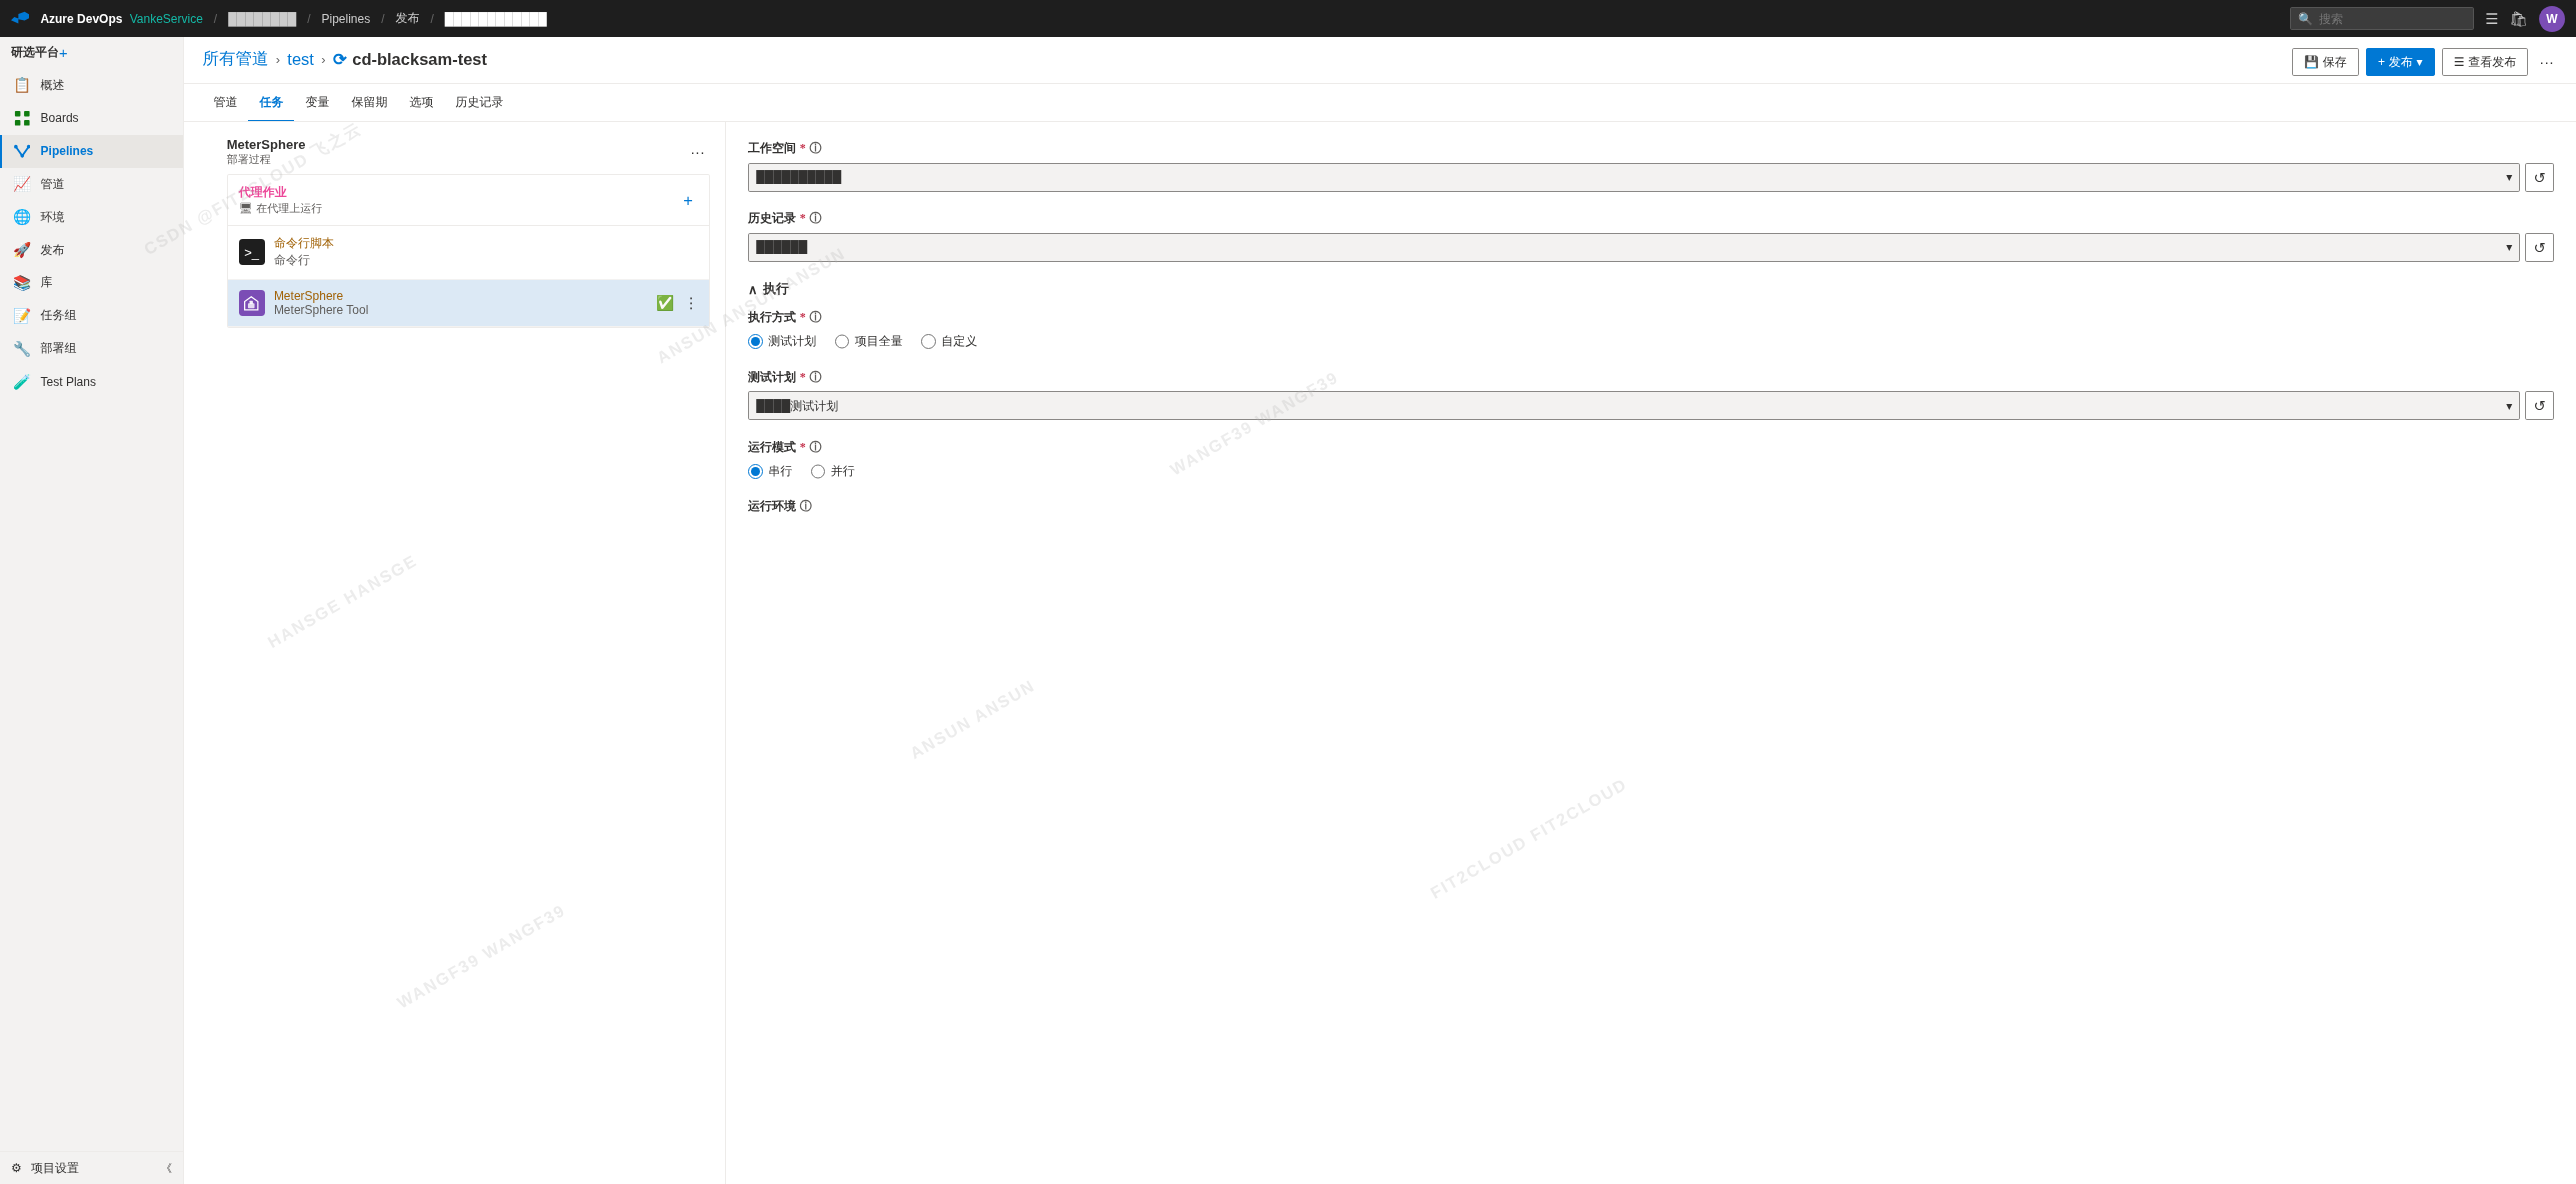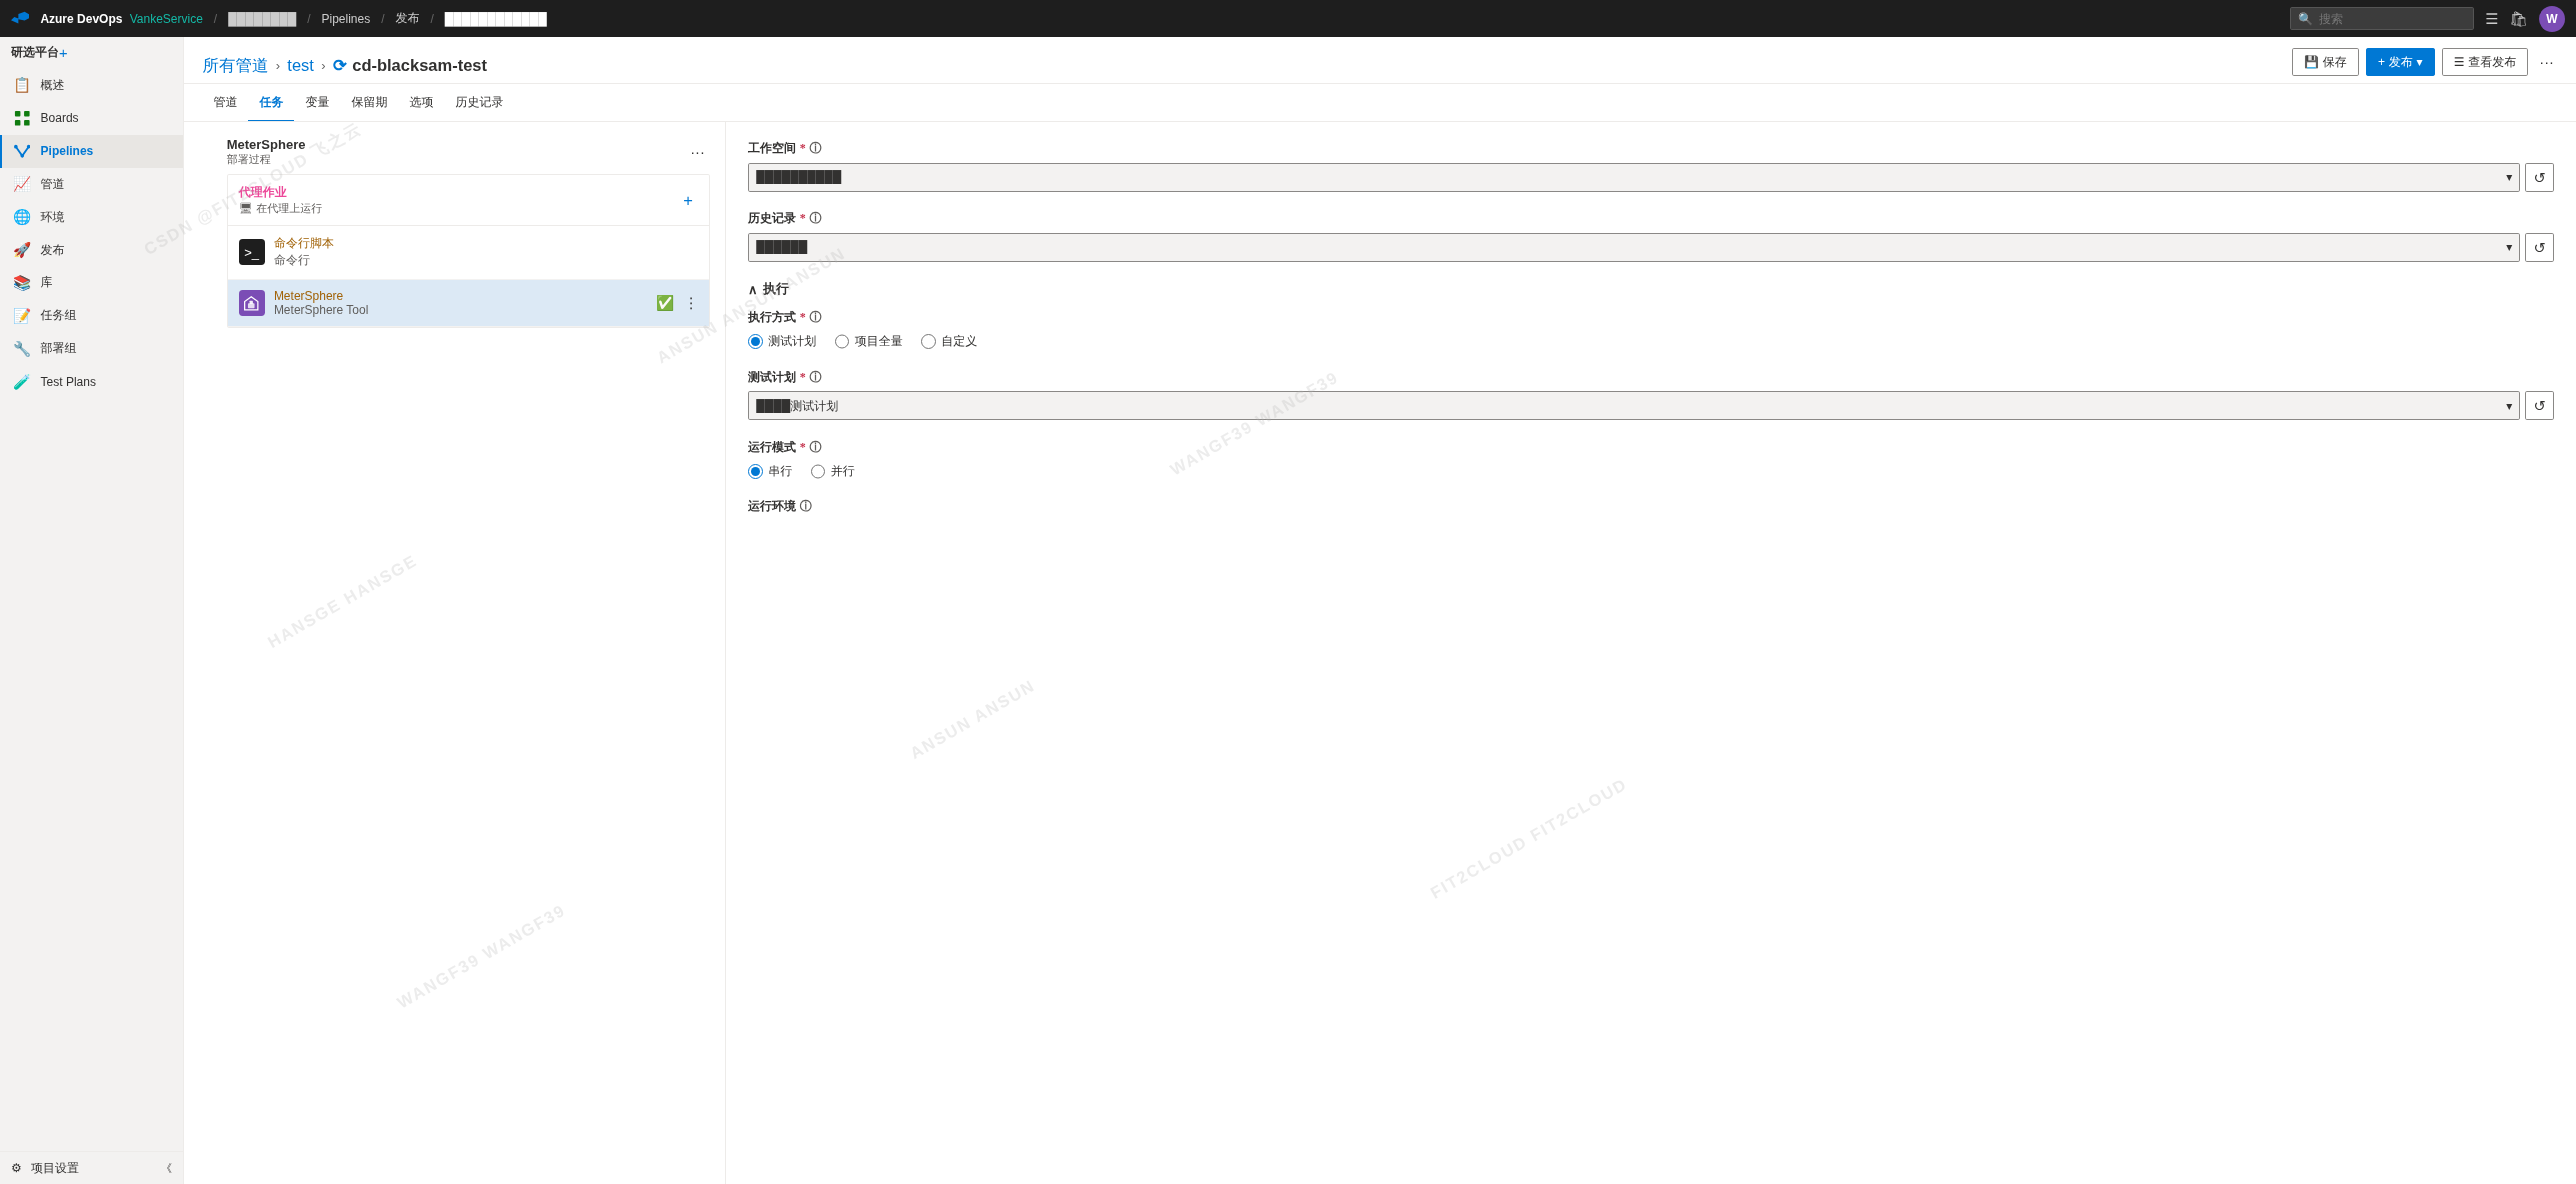"所有管道" .page-header { align-items: center -> flex-start }
